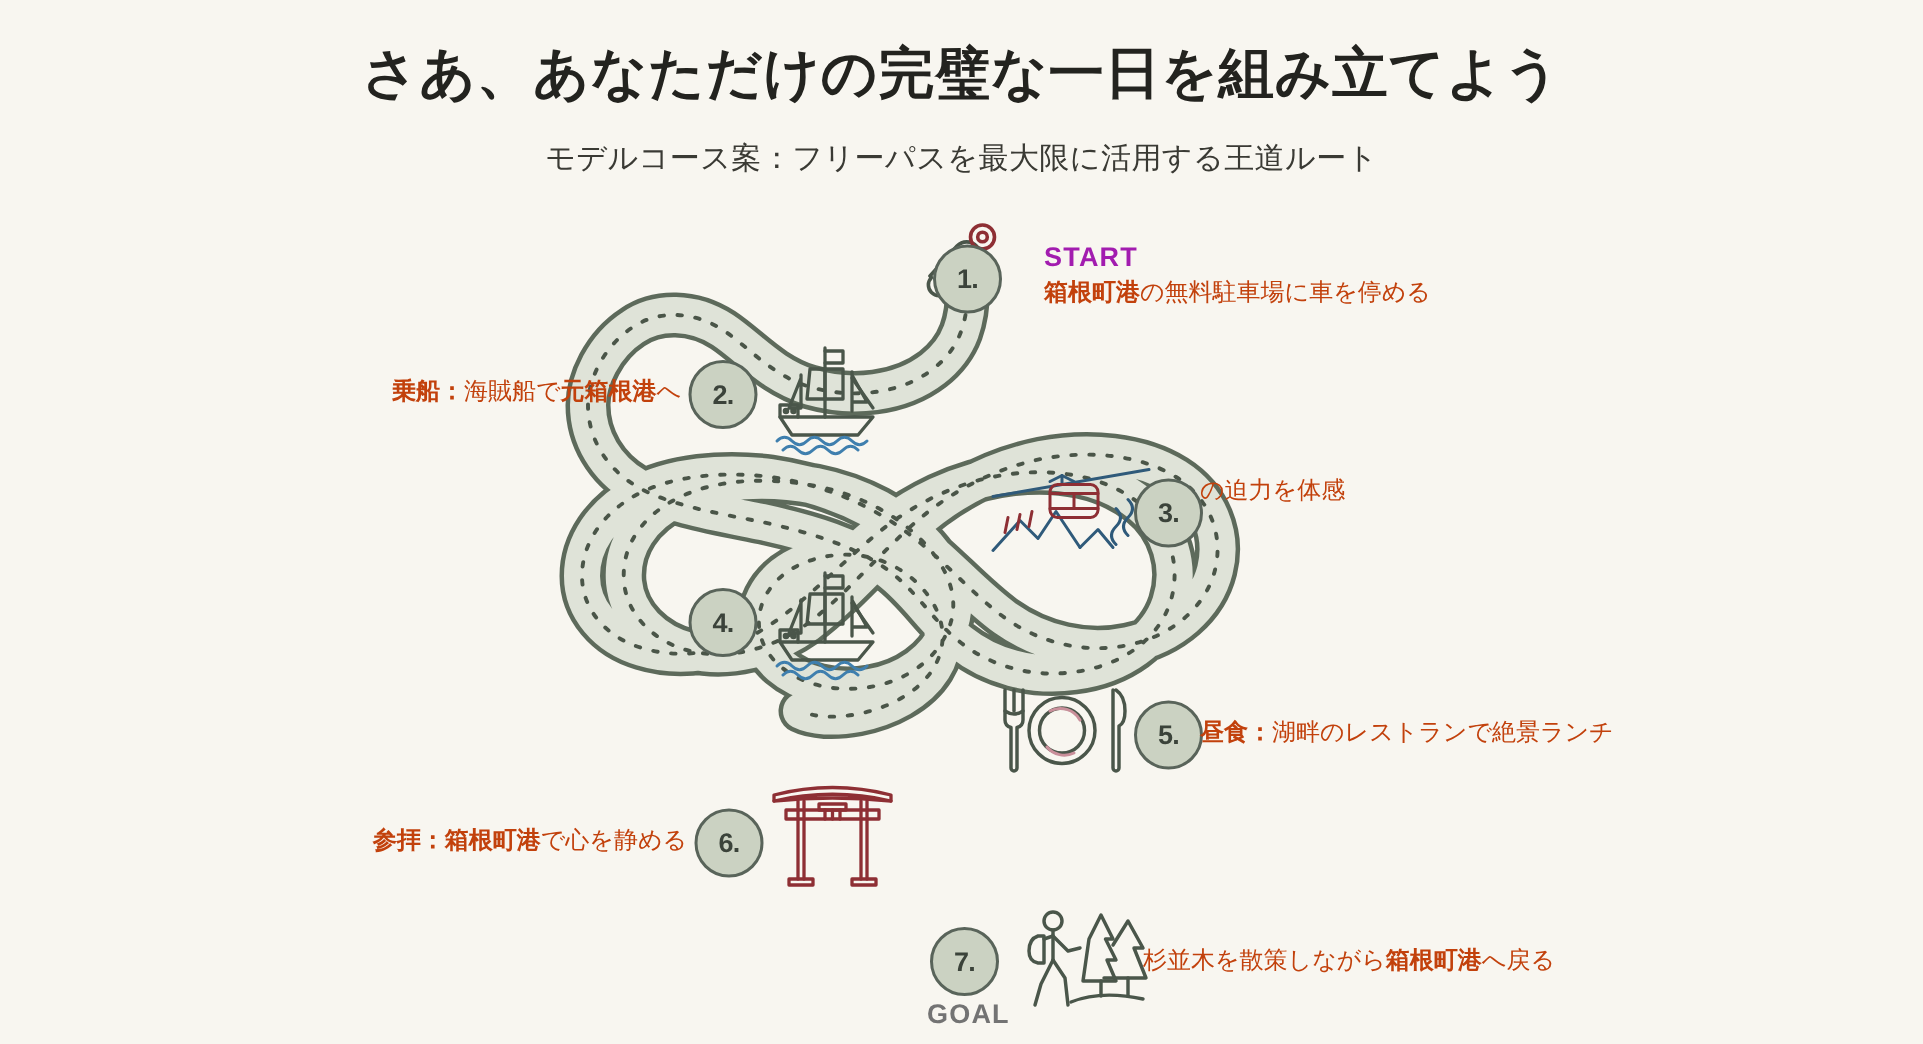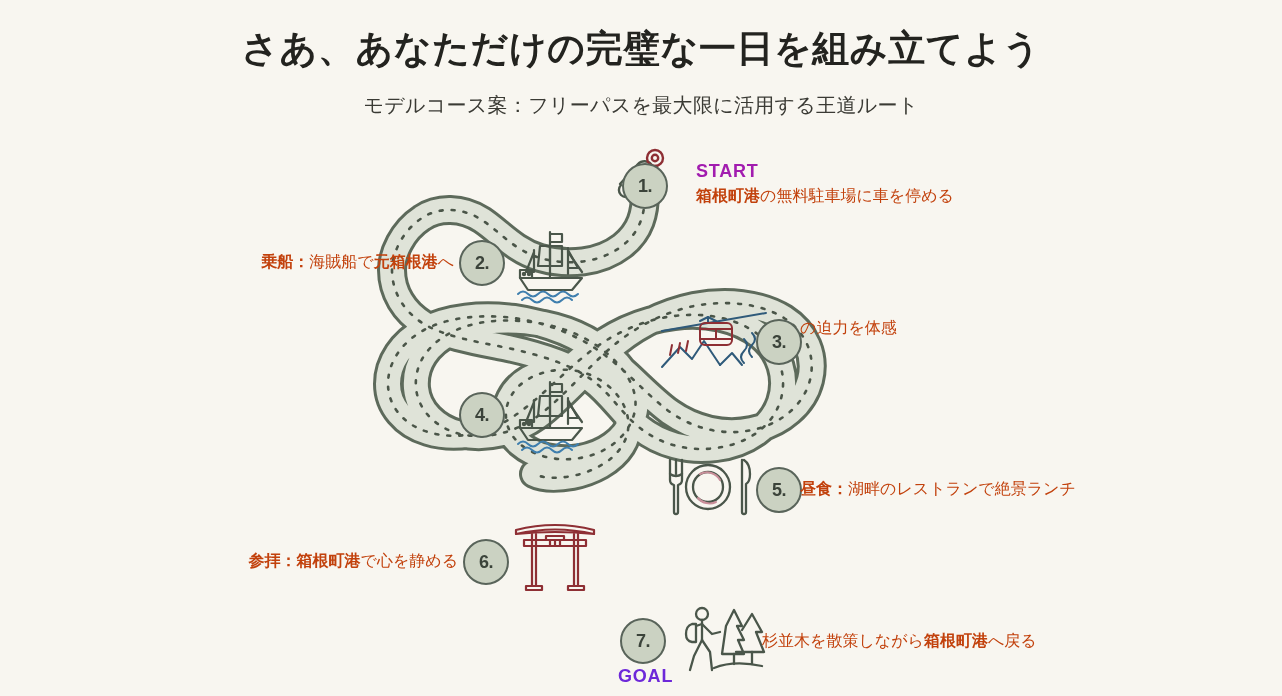"GOAL" div.badge-text { color: #6d28d9 -> #737373 }
